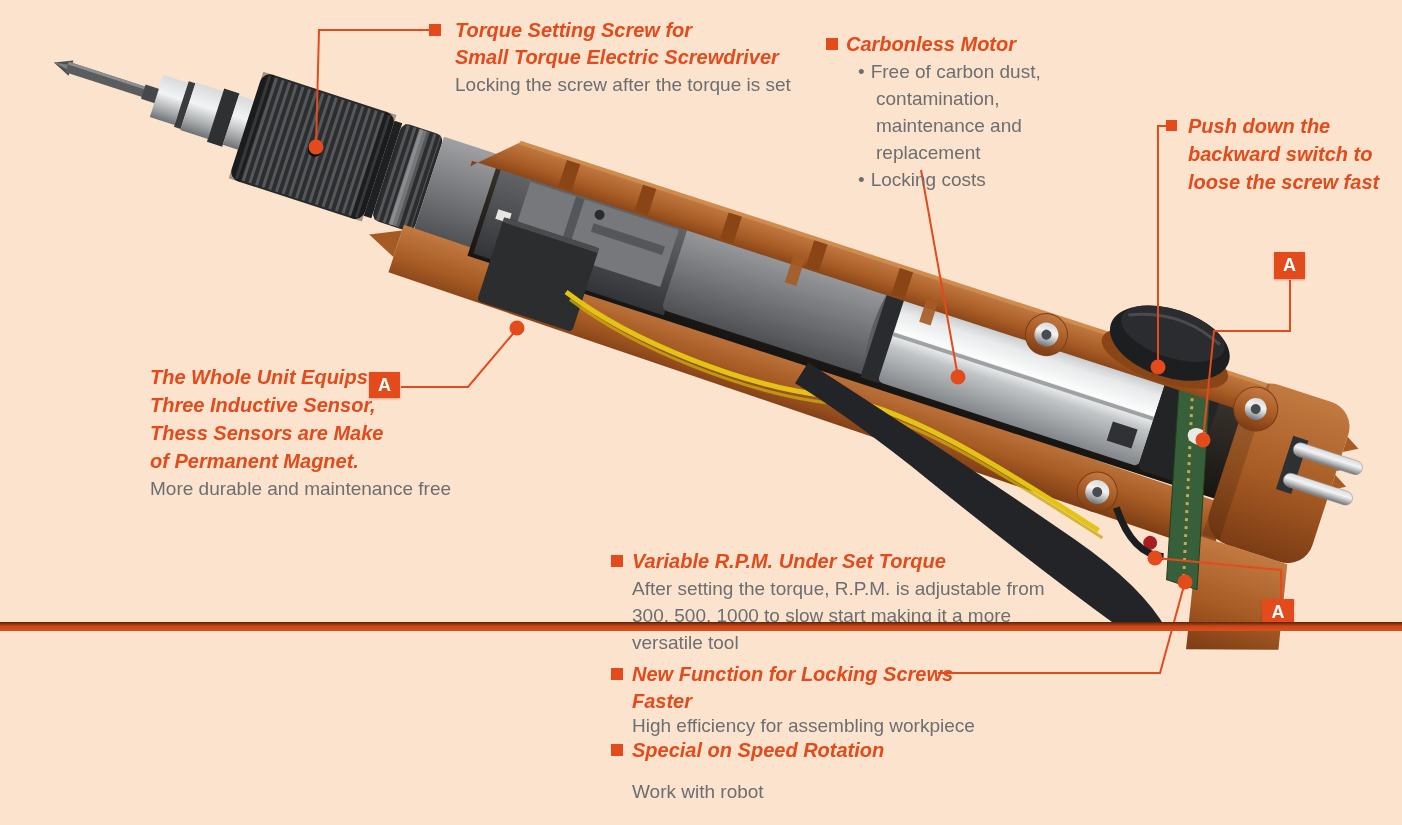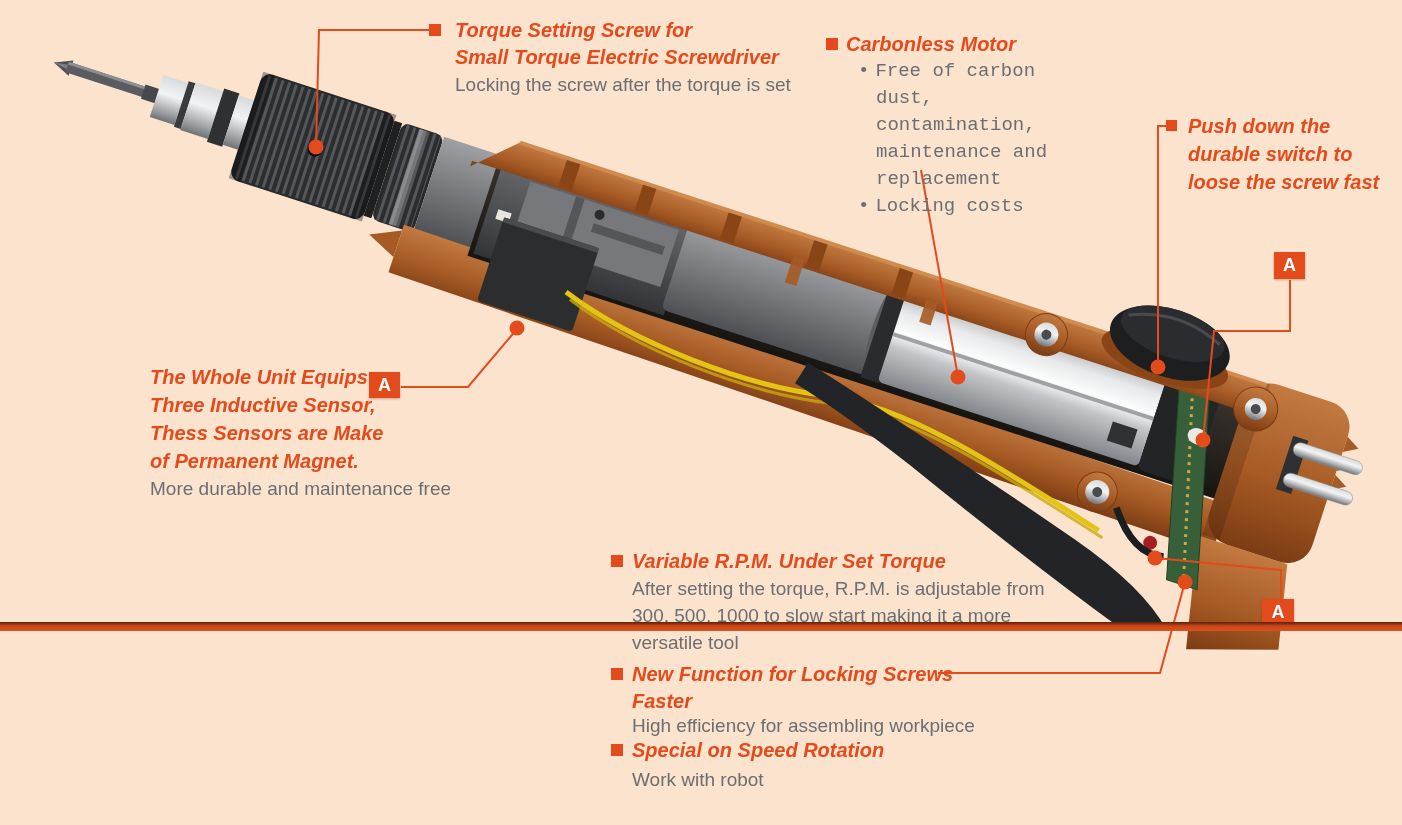"• Free of carbon dust," div.body-gray { font-family: Liberation Mono, monospace -> none }
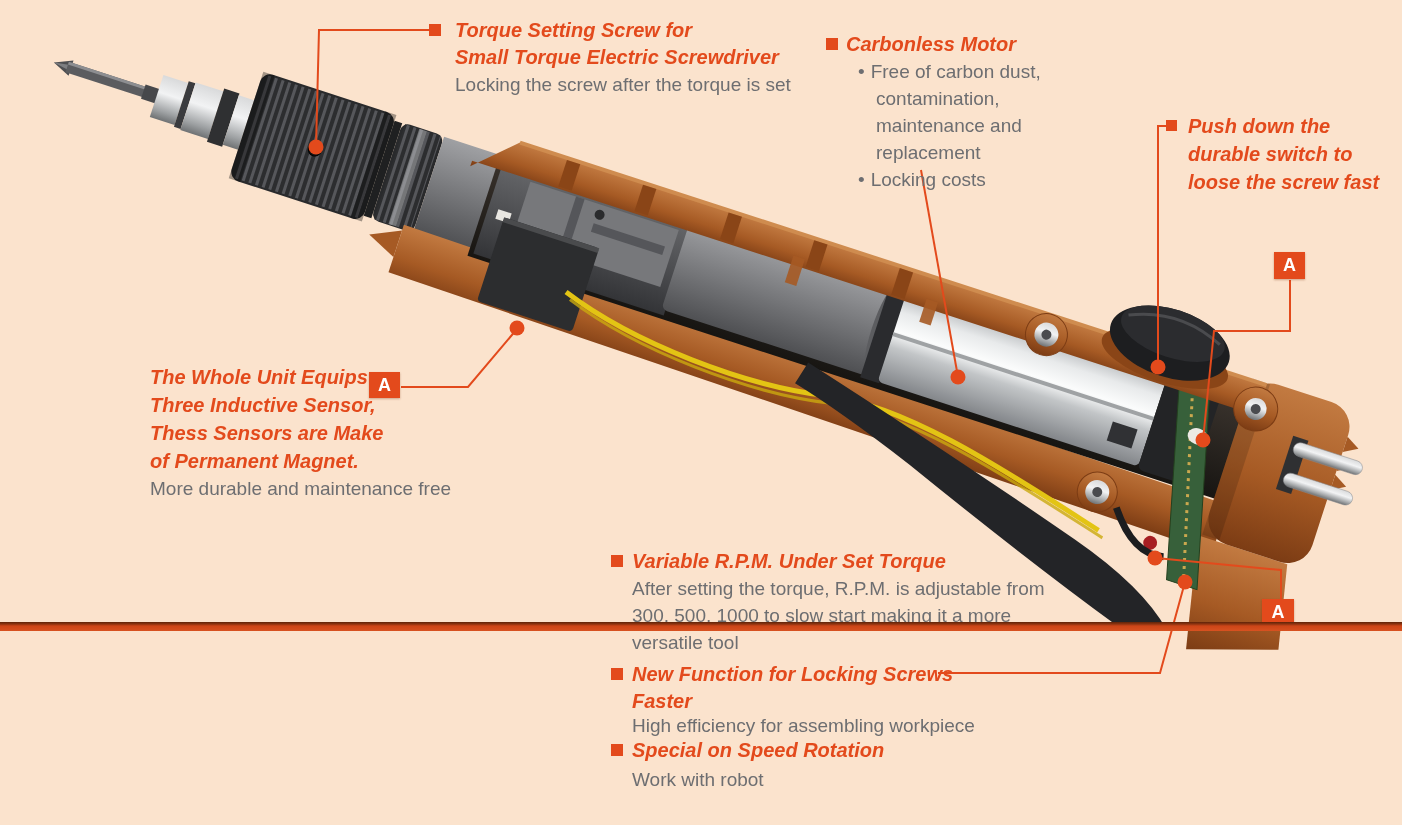"durable switch to" div.h-orange { text: durable -> backward }
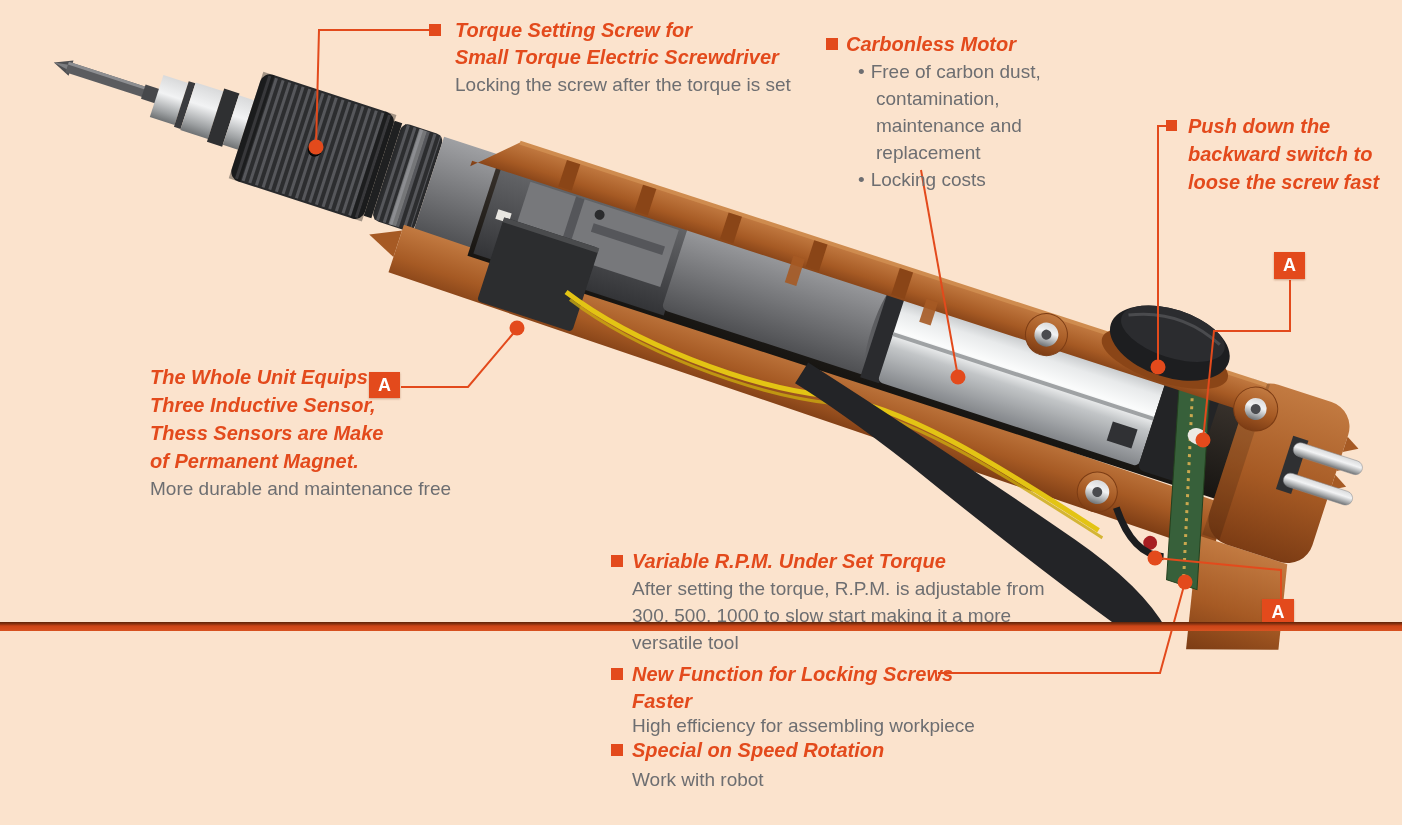"Work with robot" div.body-gray { margin-top: 2px -> 14px }
